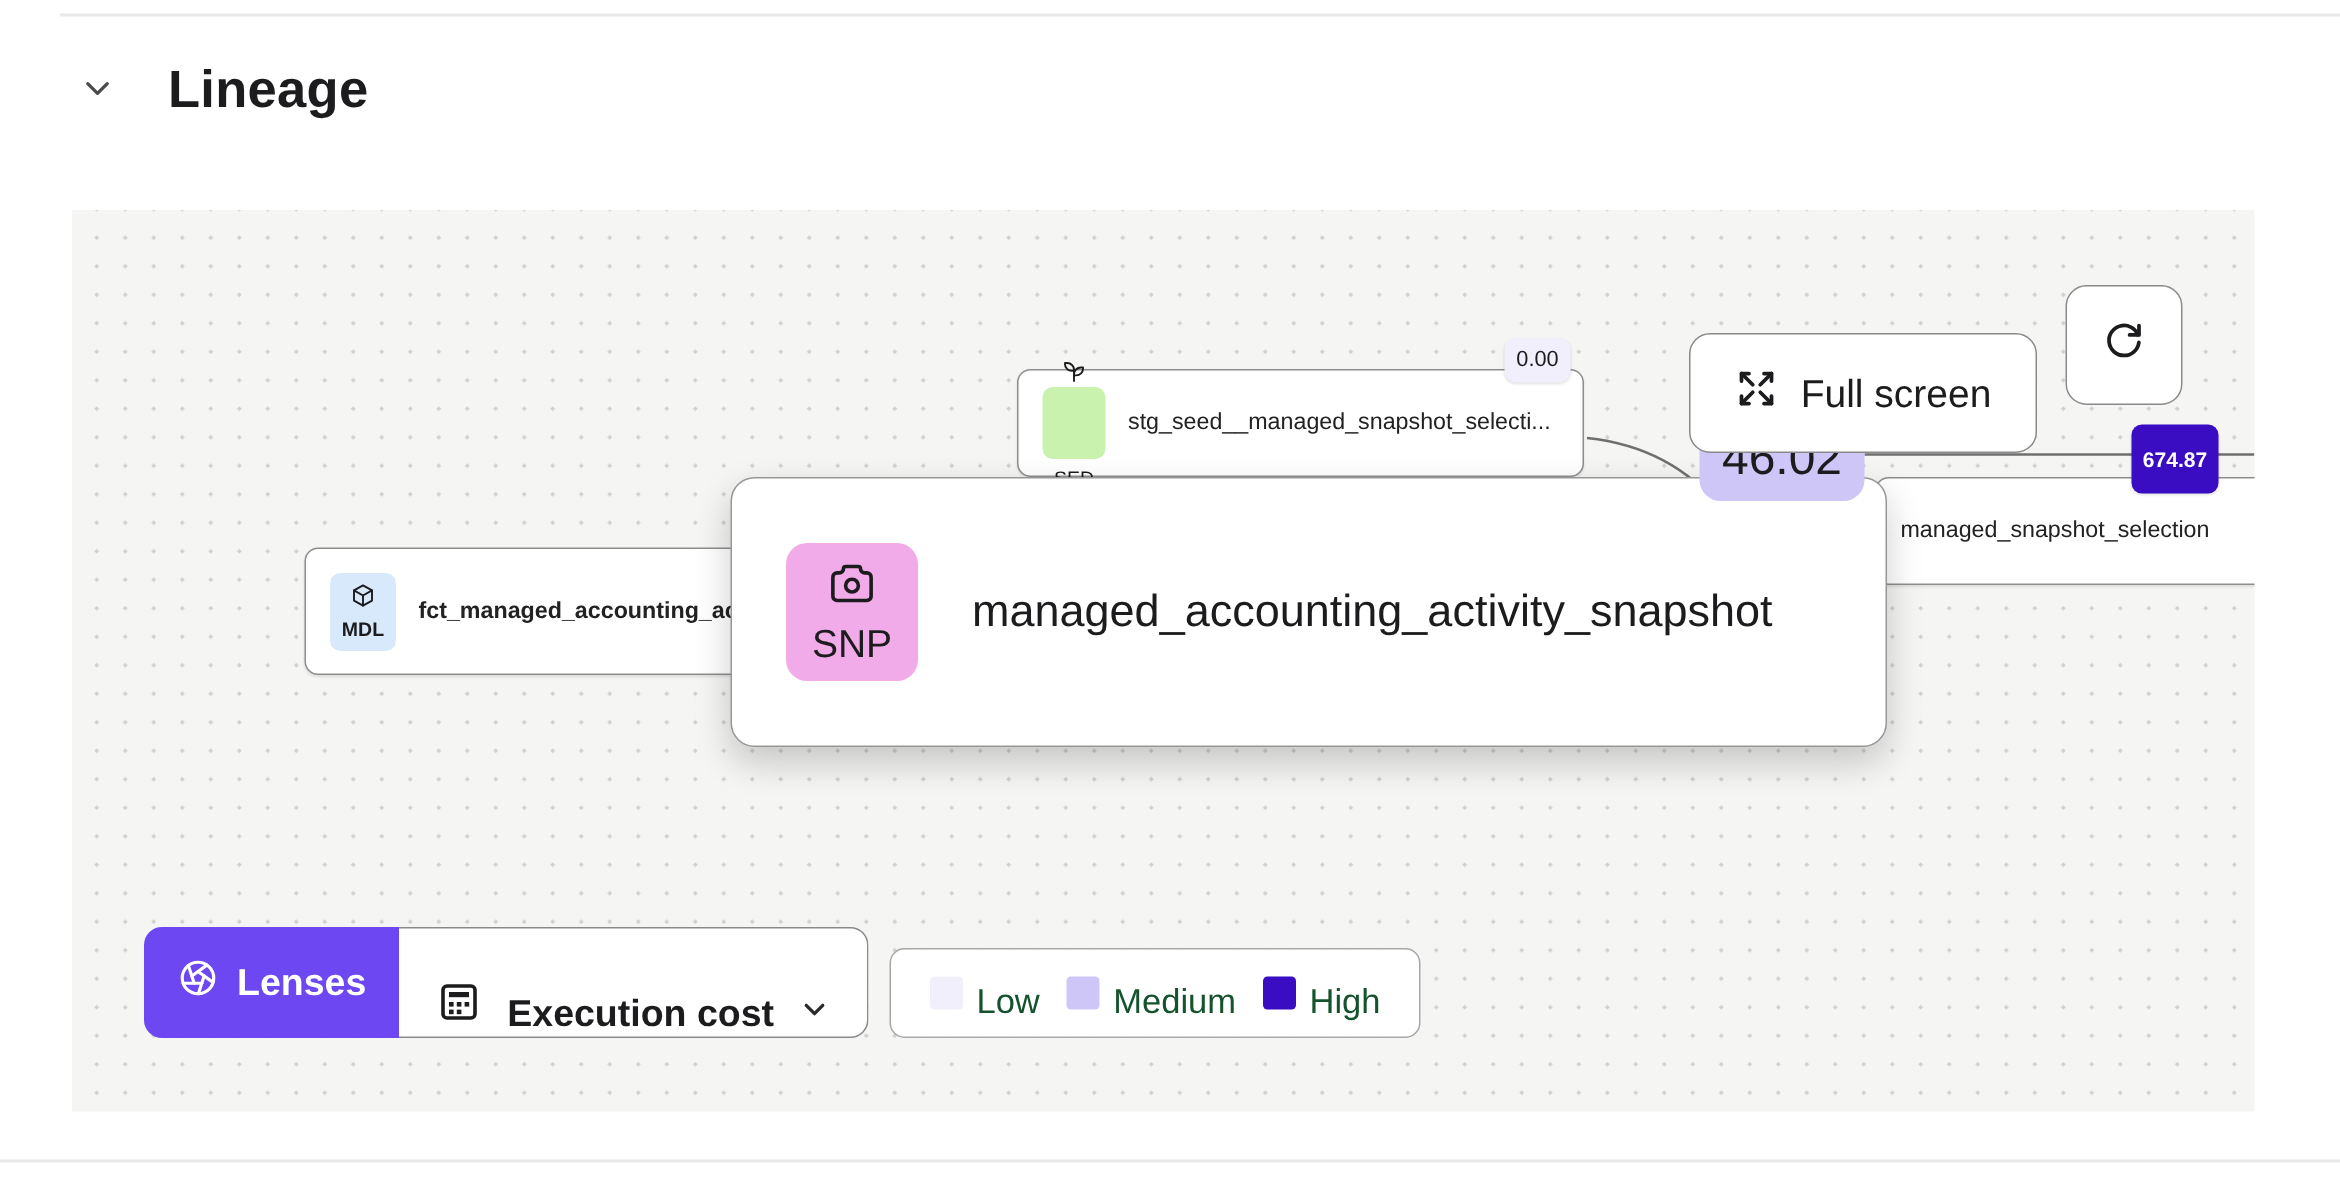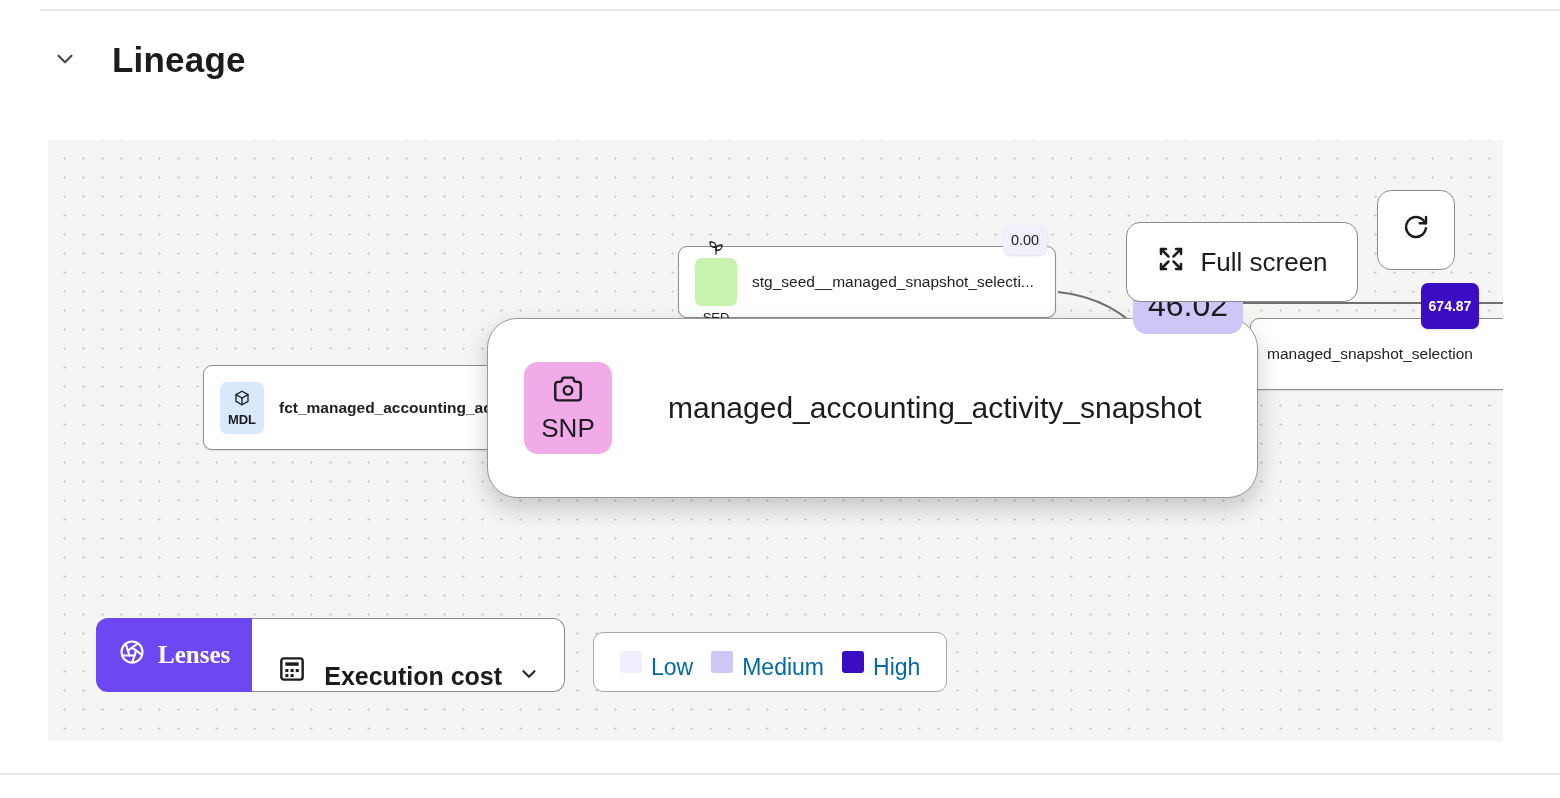"SNP" .hover-card { border-radius: 30px -> 16px; gap: 56px -> 36px }
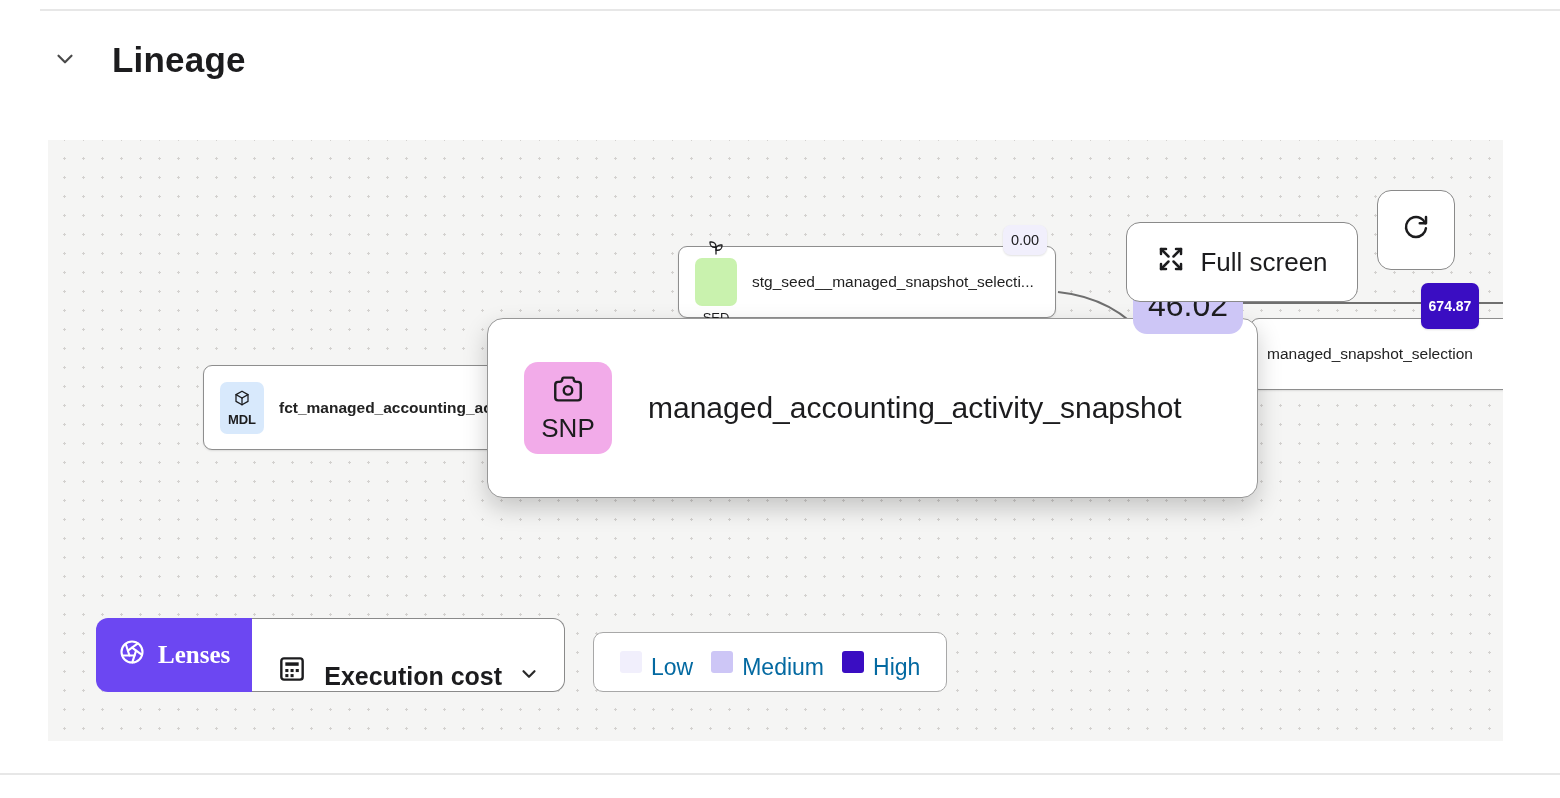"Lenses" .lenses-btn { font-family: Liberation Serif, serif -> Liberation Sans, sans-serif }
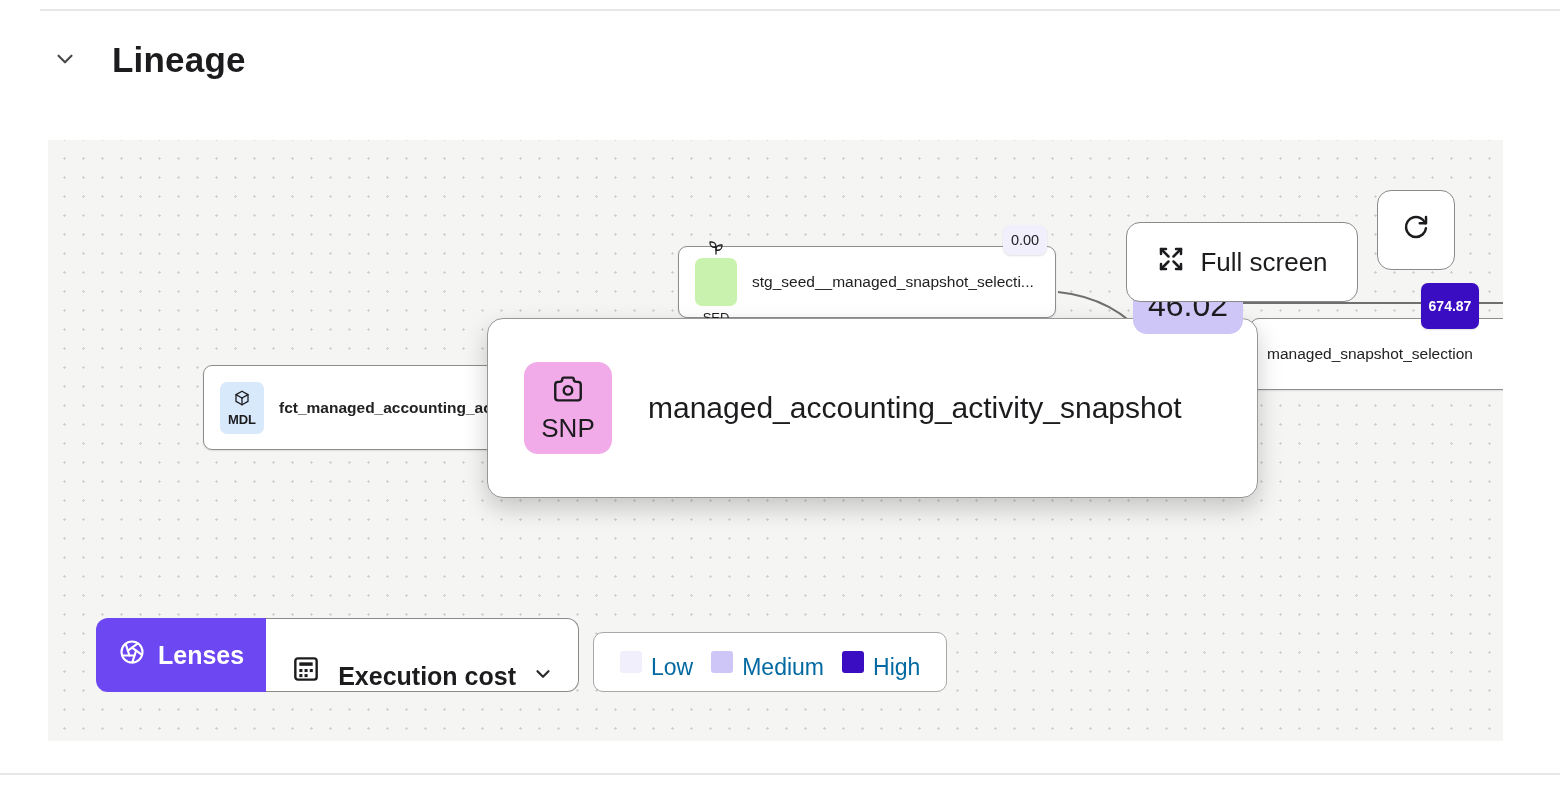"Low" .legend-label { color: #0369a1 -> #14532d }
